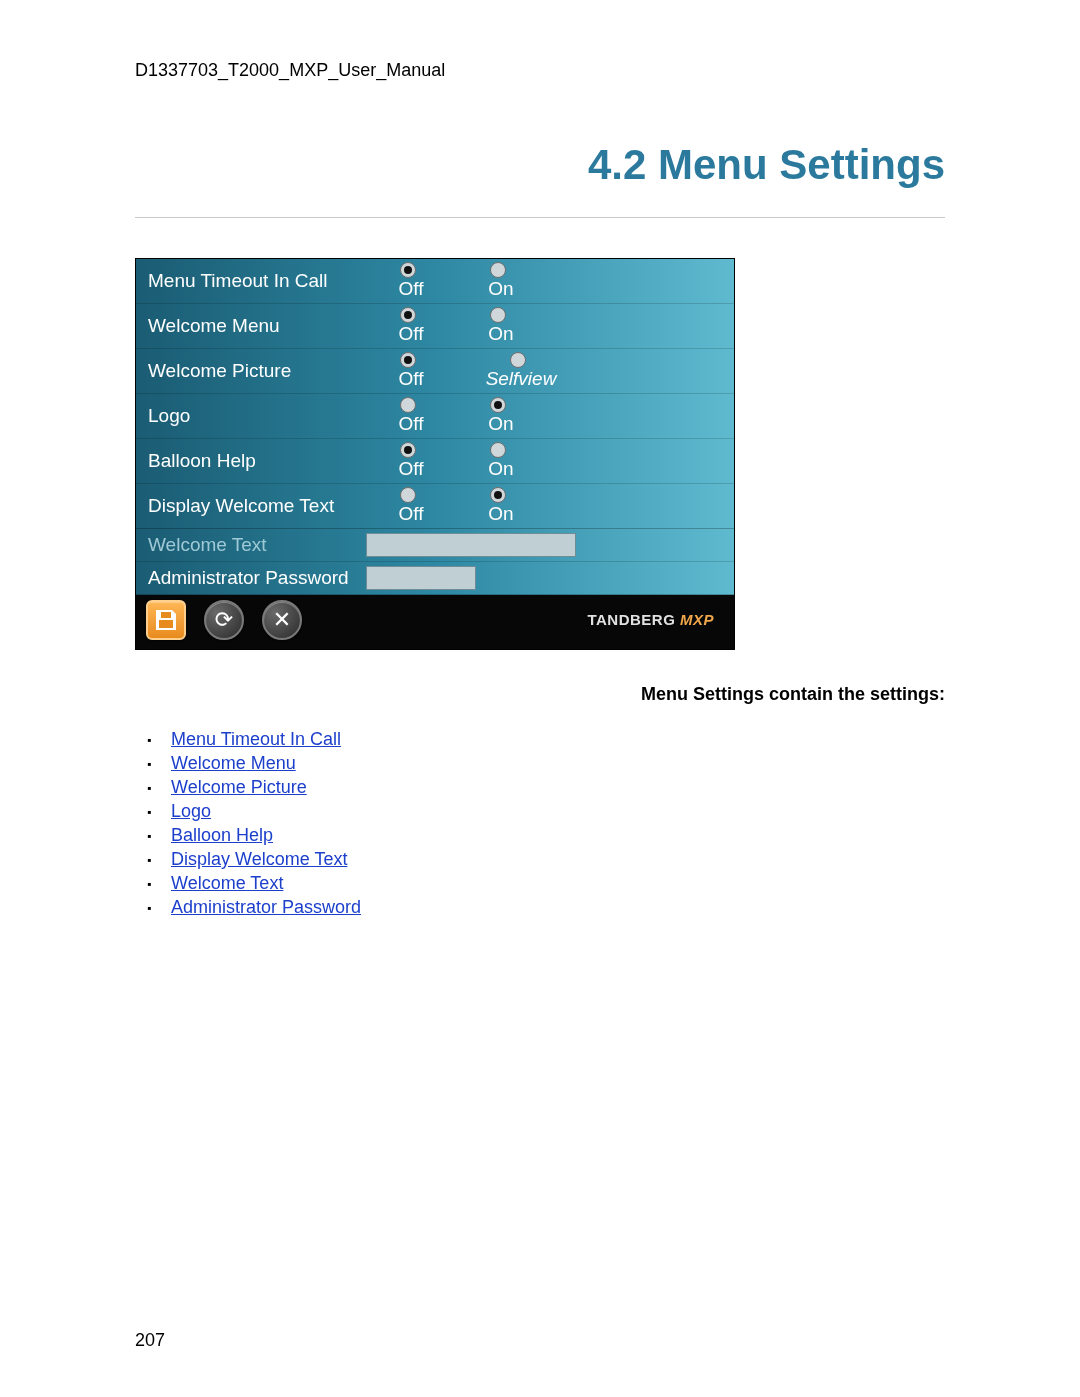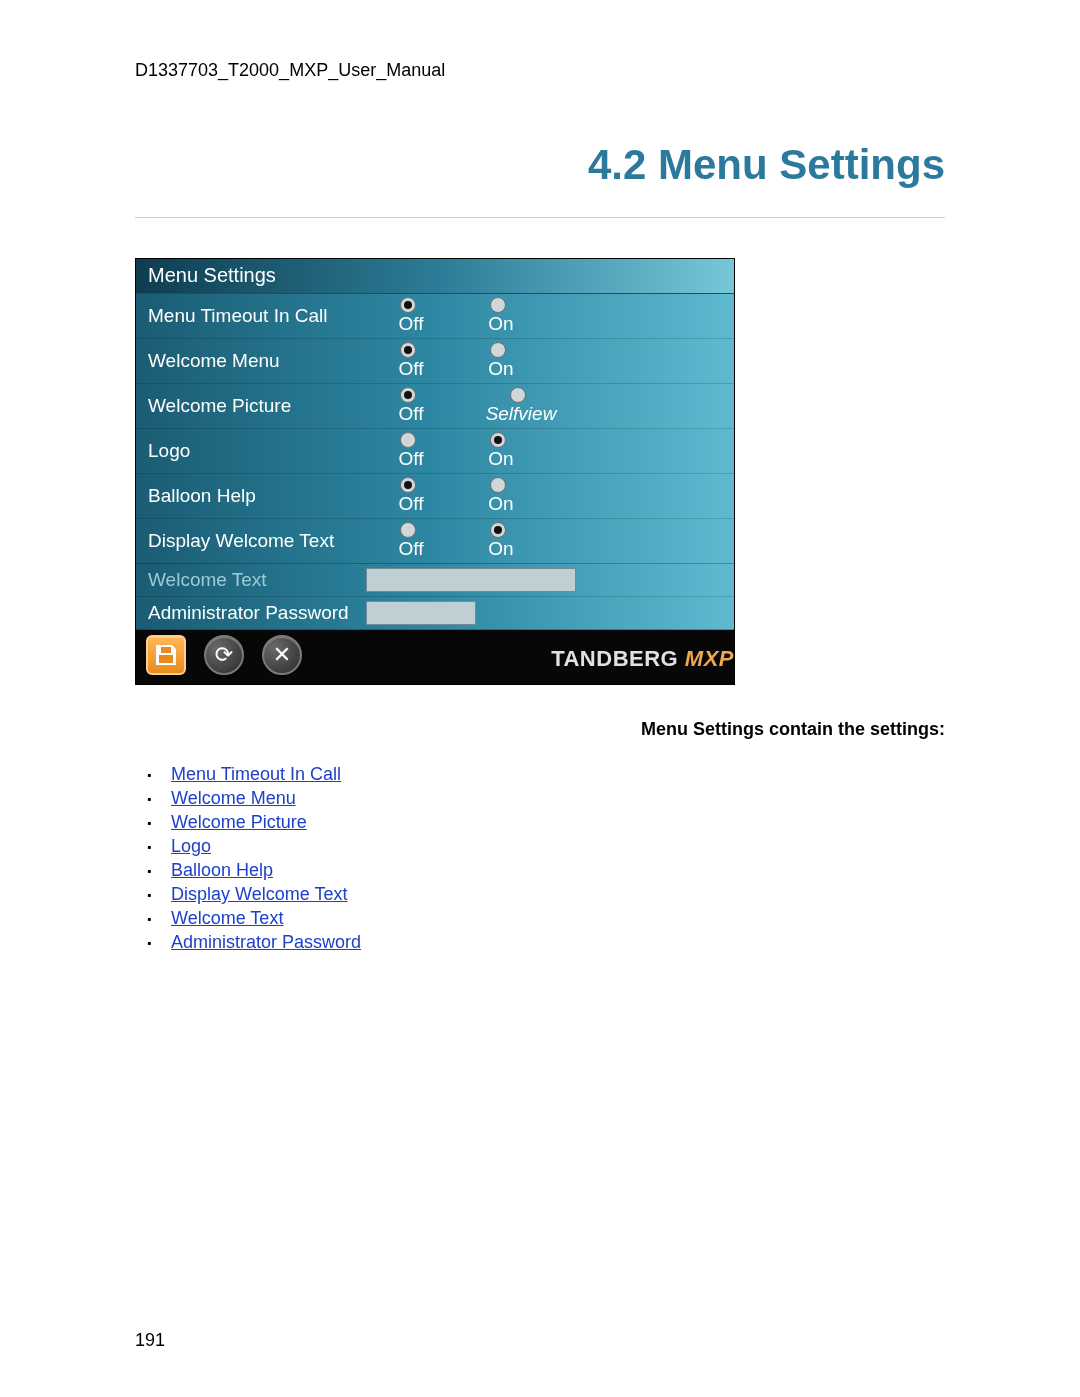"Menu Settings" div.panel-title { html: <div>Menu Settings</div> -> none }
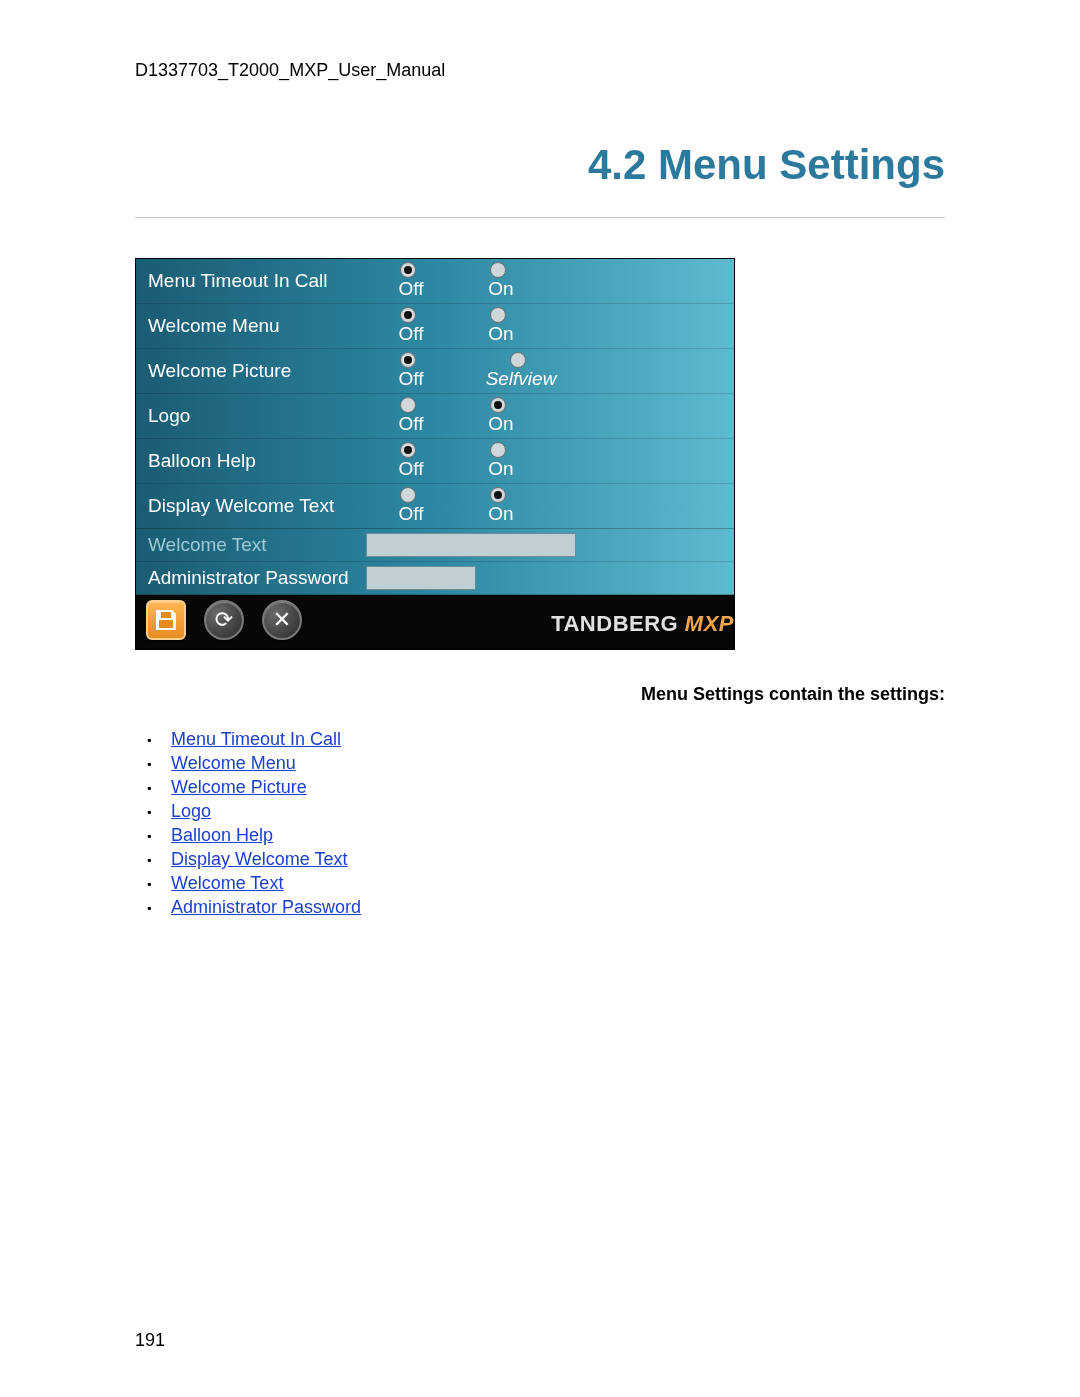"TANDBERG MXP" .brand { font-size: 22px -> 15px; right: 0 -> 20px }
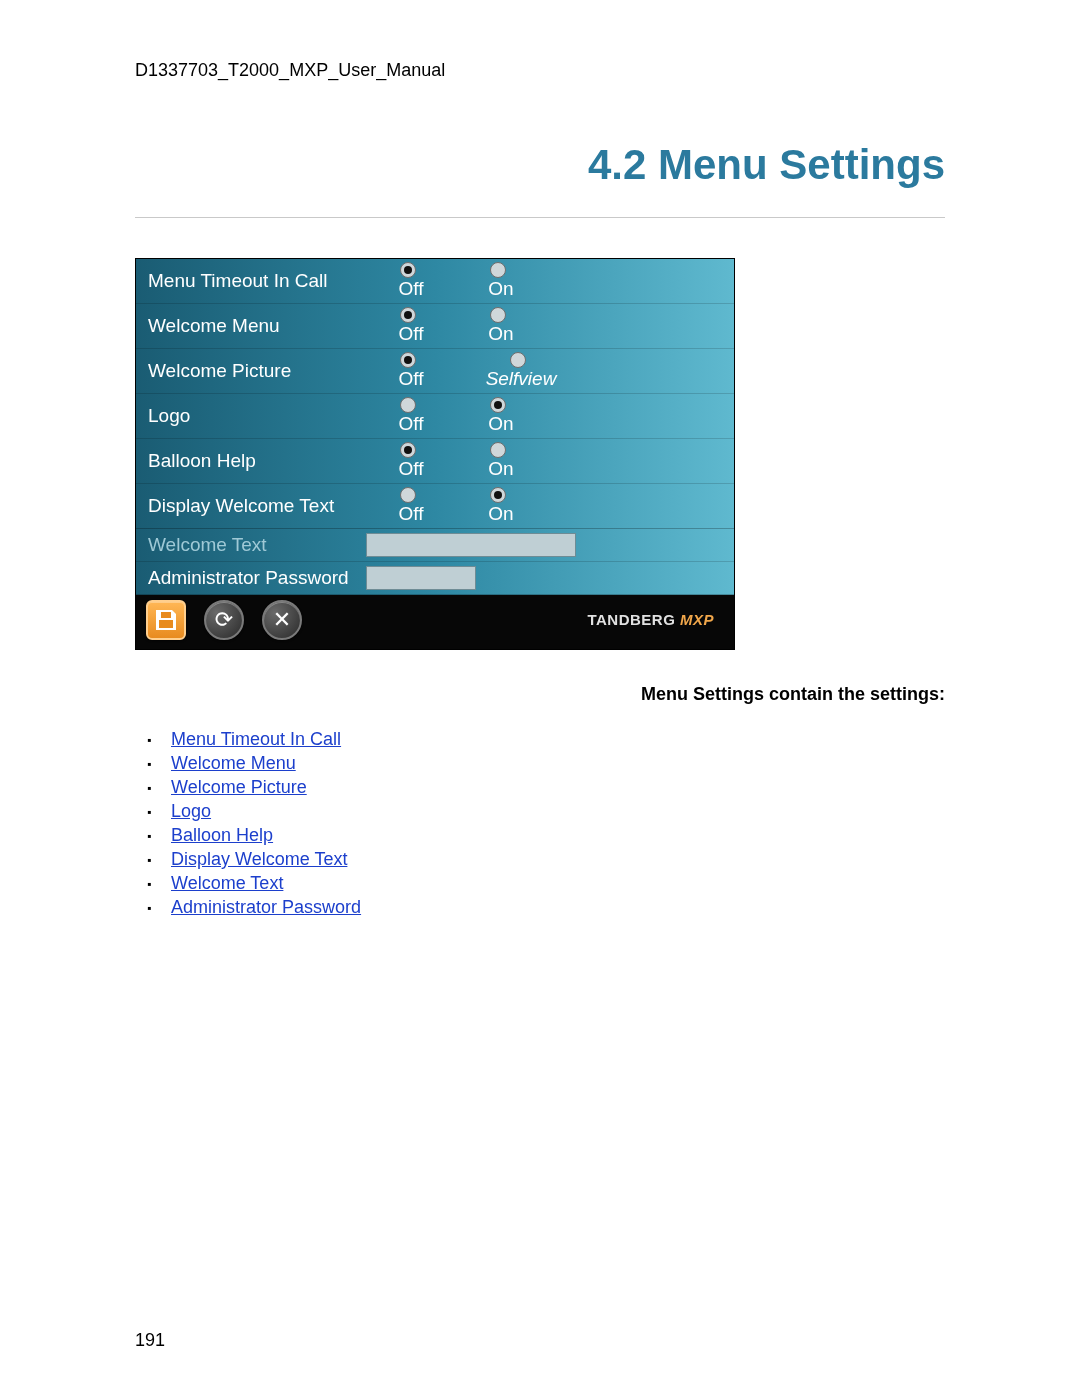"191" div.page-number { text: 191 -> 207 }
